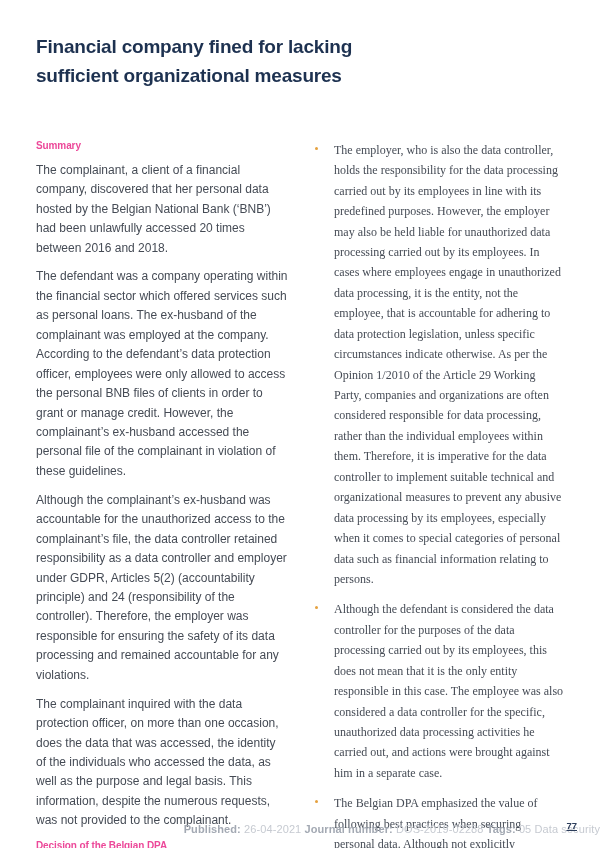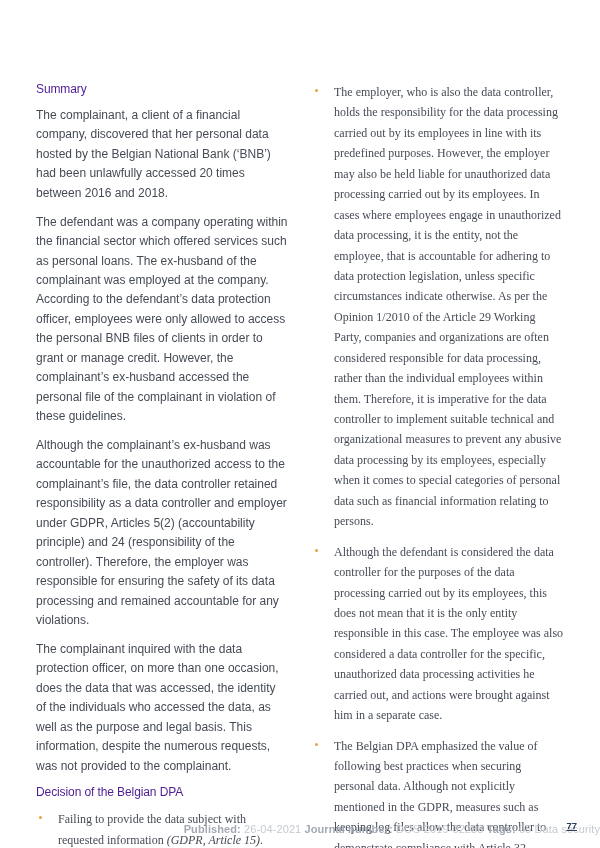"Financial company fined for lacking" h1.title { html: none -> <h1> <span>Financial company fined for lacking</span> <span>sufficient organizational measures</span> </h1> }
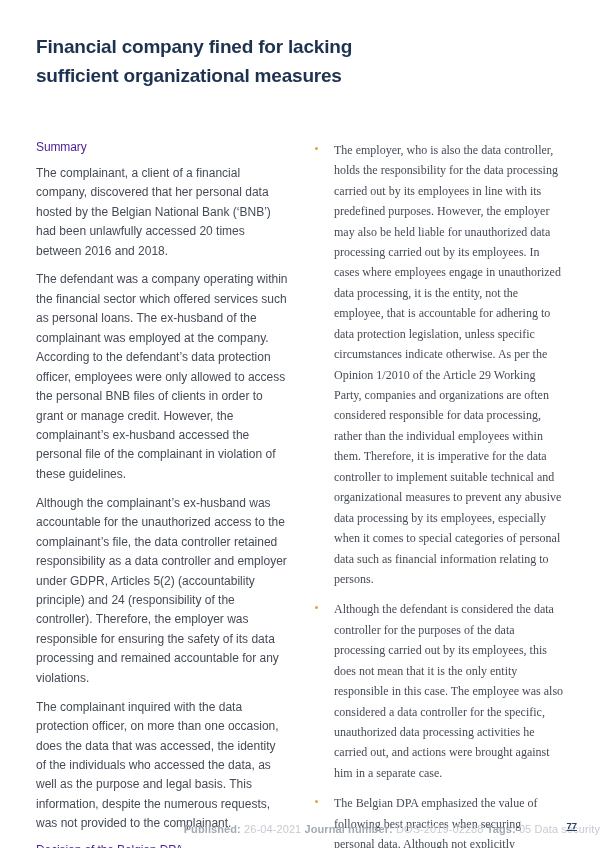"Summary" h2 { color: #4c1d95 -> #ec4899; font-size: 12px -> 10px; font-weight: 400 -> 700 }
